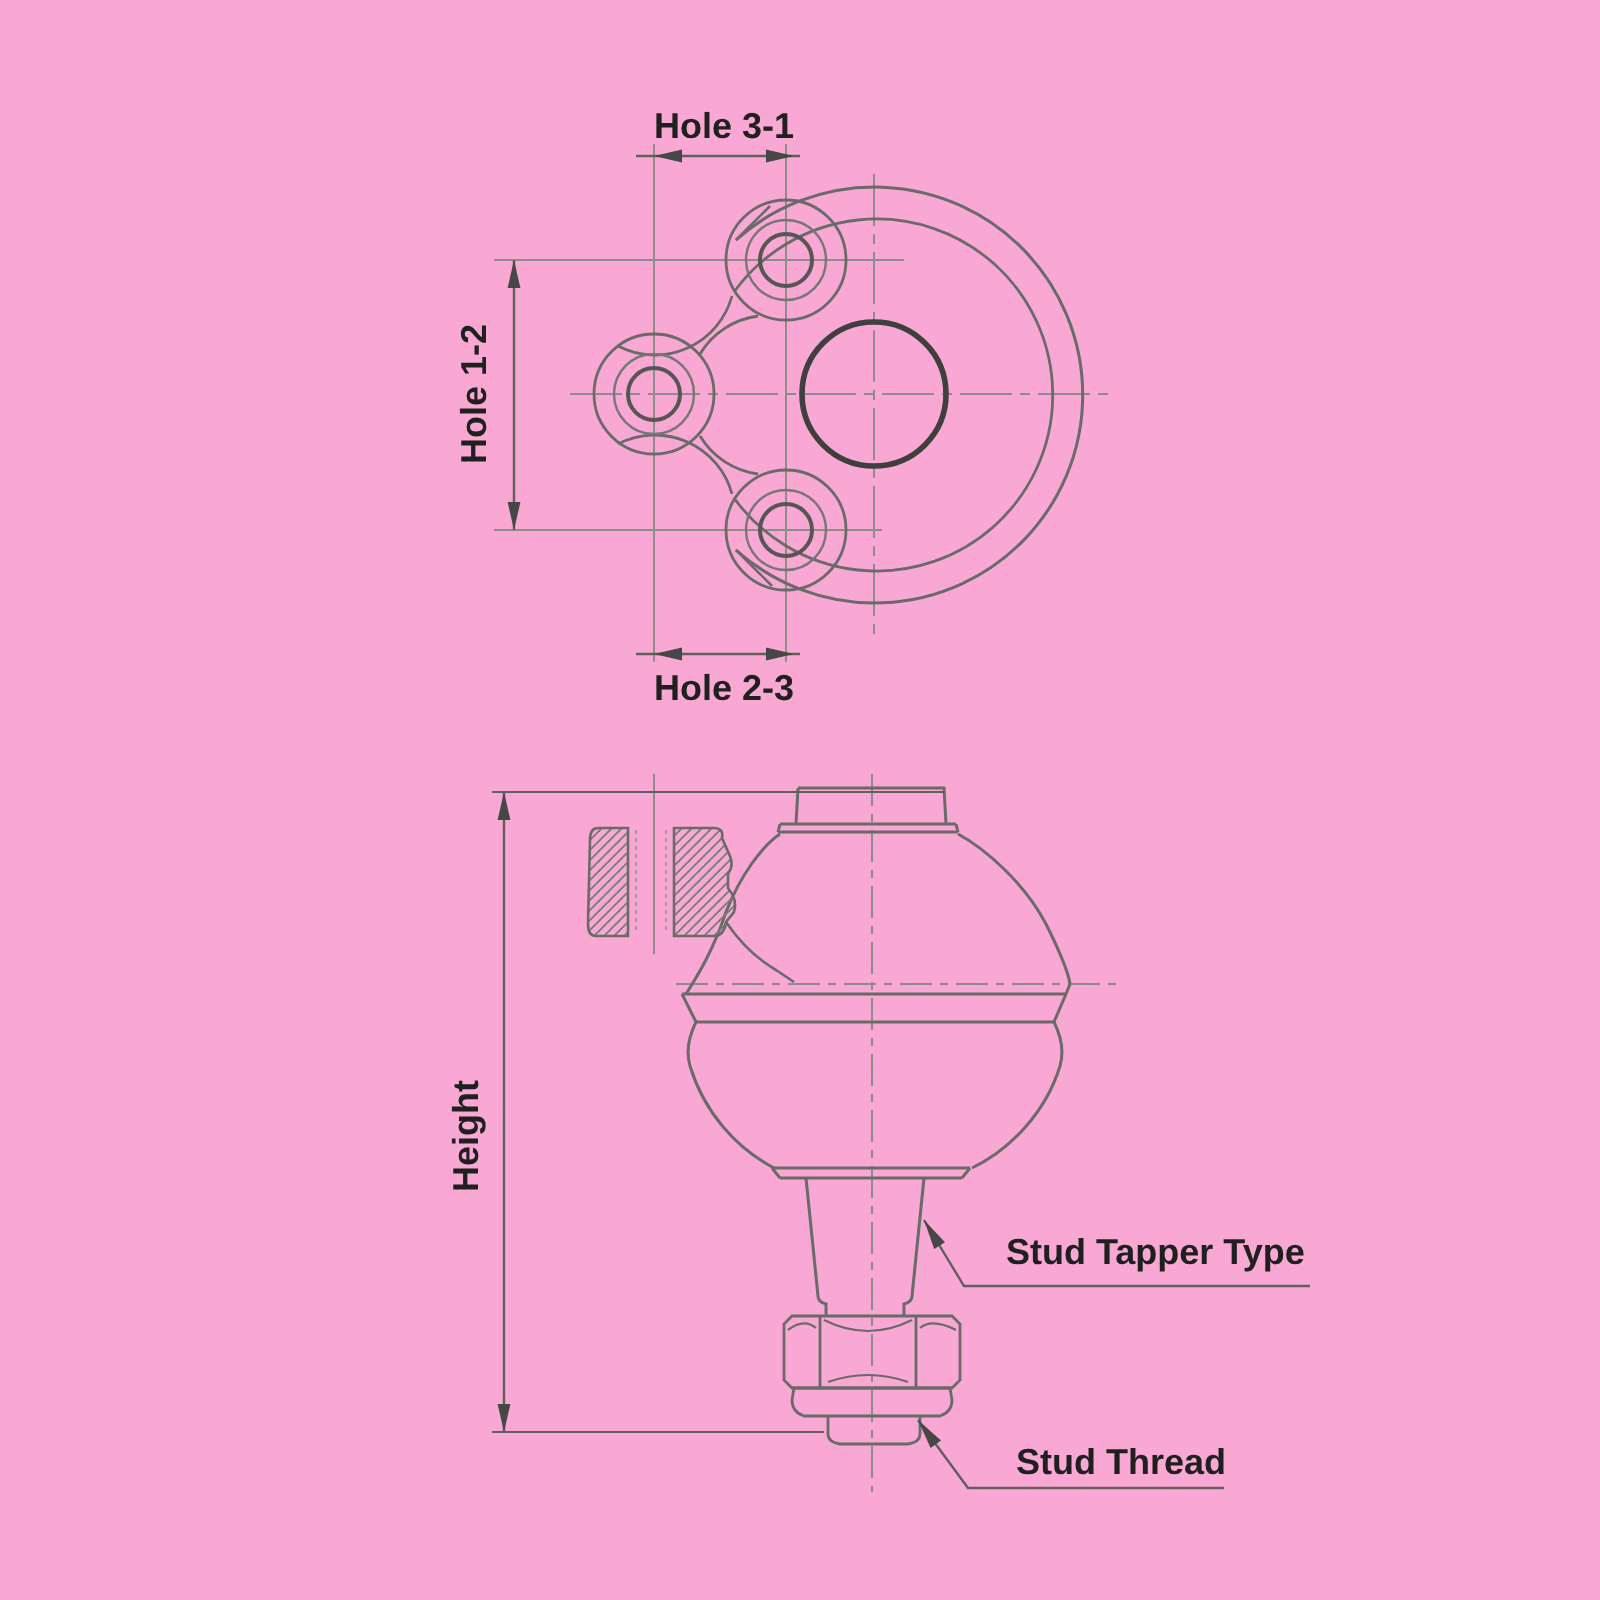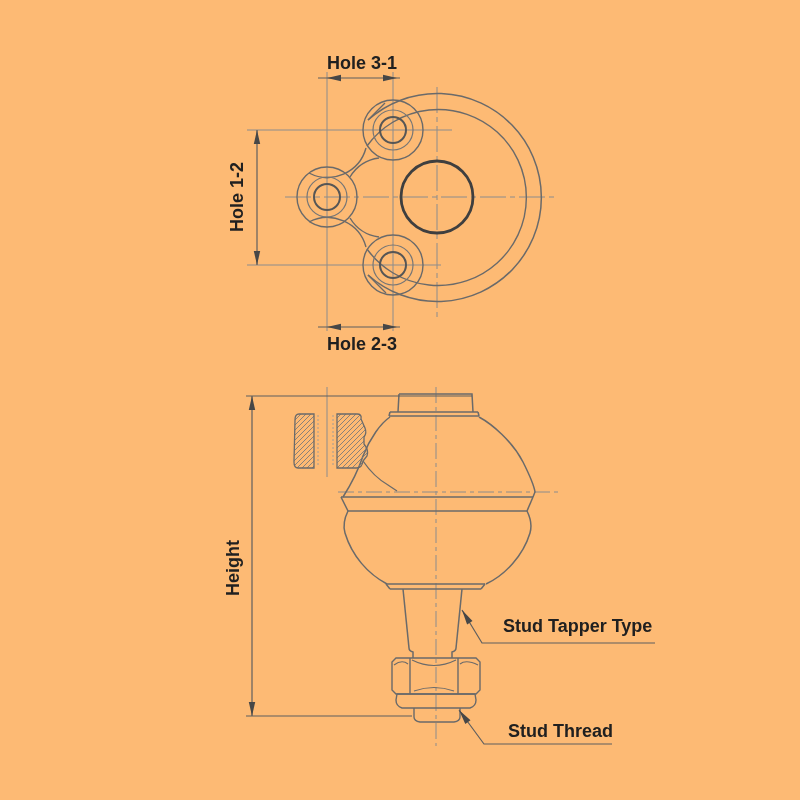"Hole 3-1" #stage { background: #fdba74 -> #f9a8d4 }
